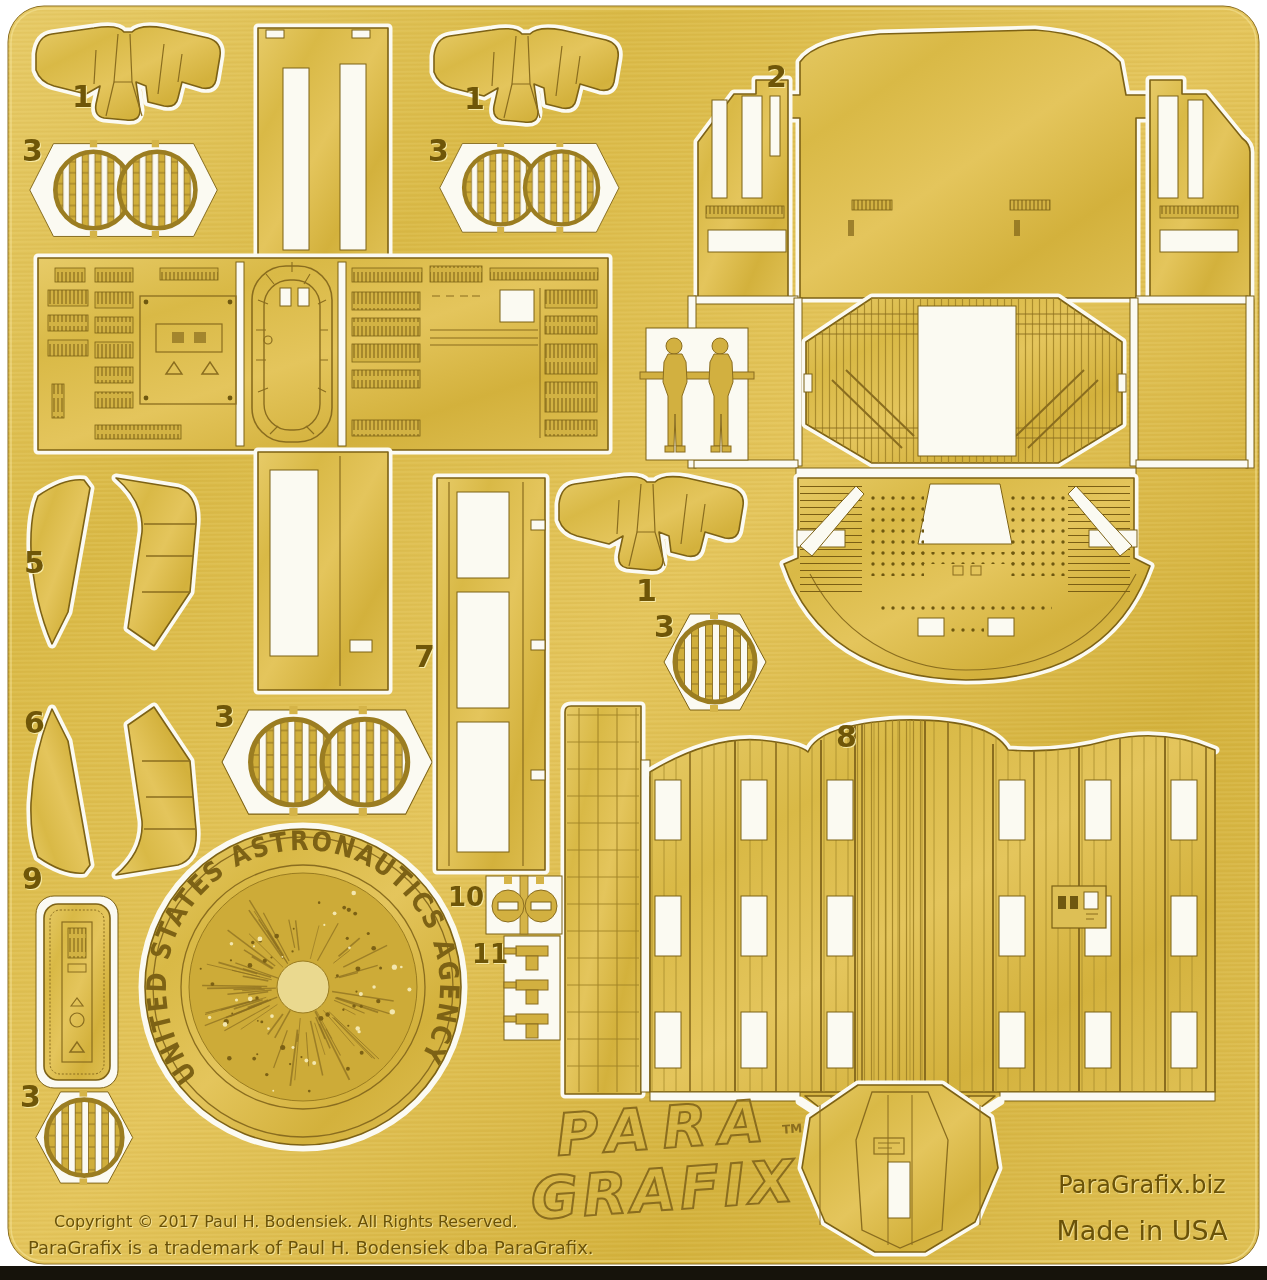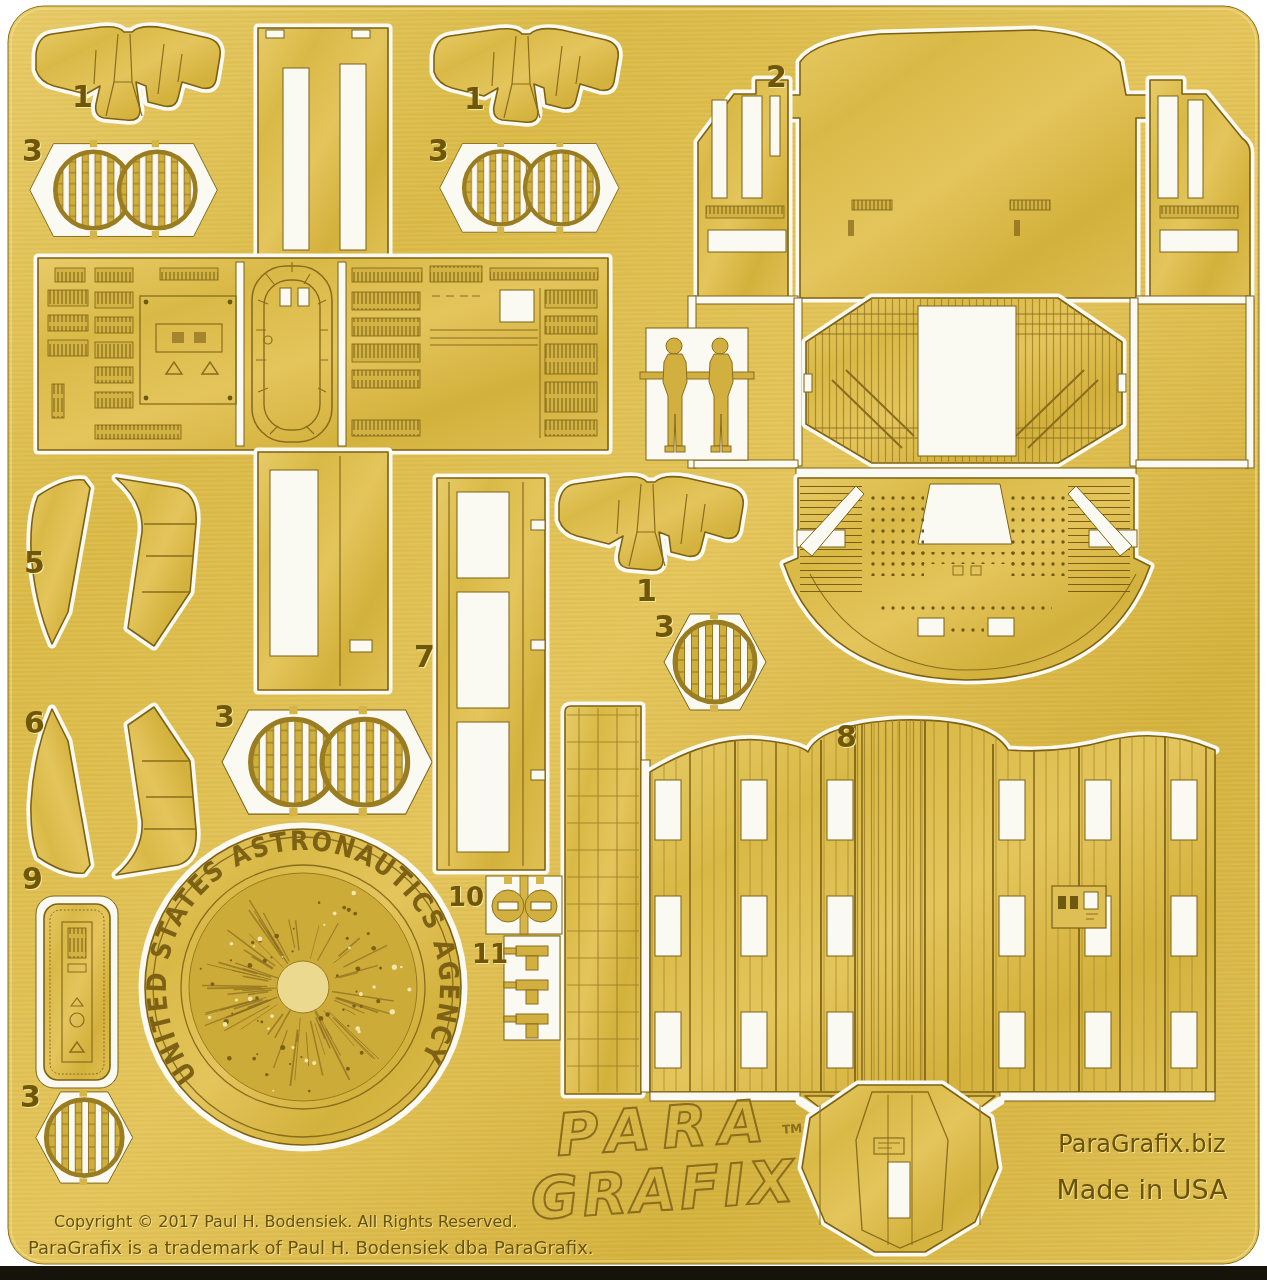"ParaGrafix.biz" .foot-r { margin-top: none -> 41px }
